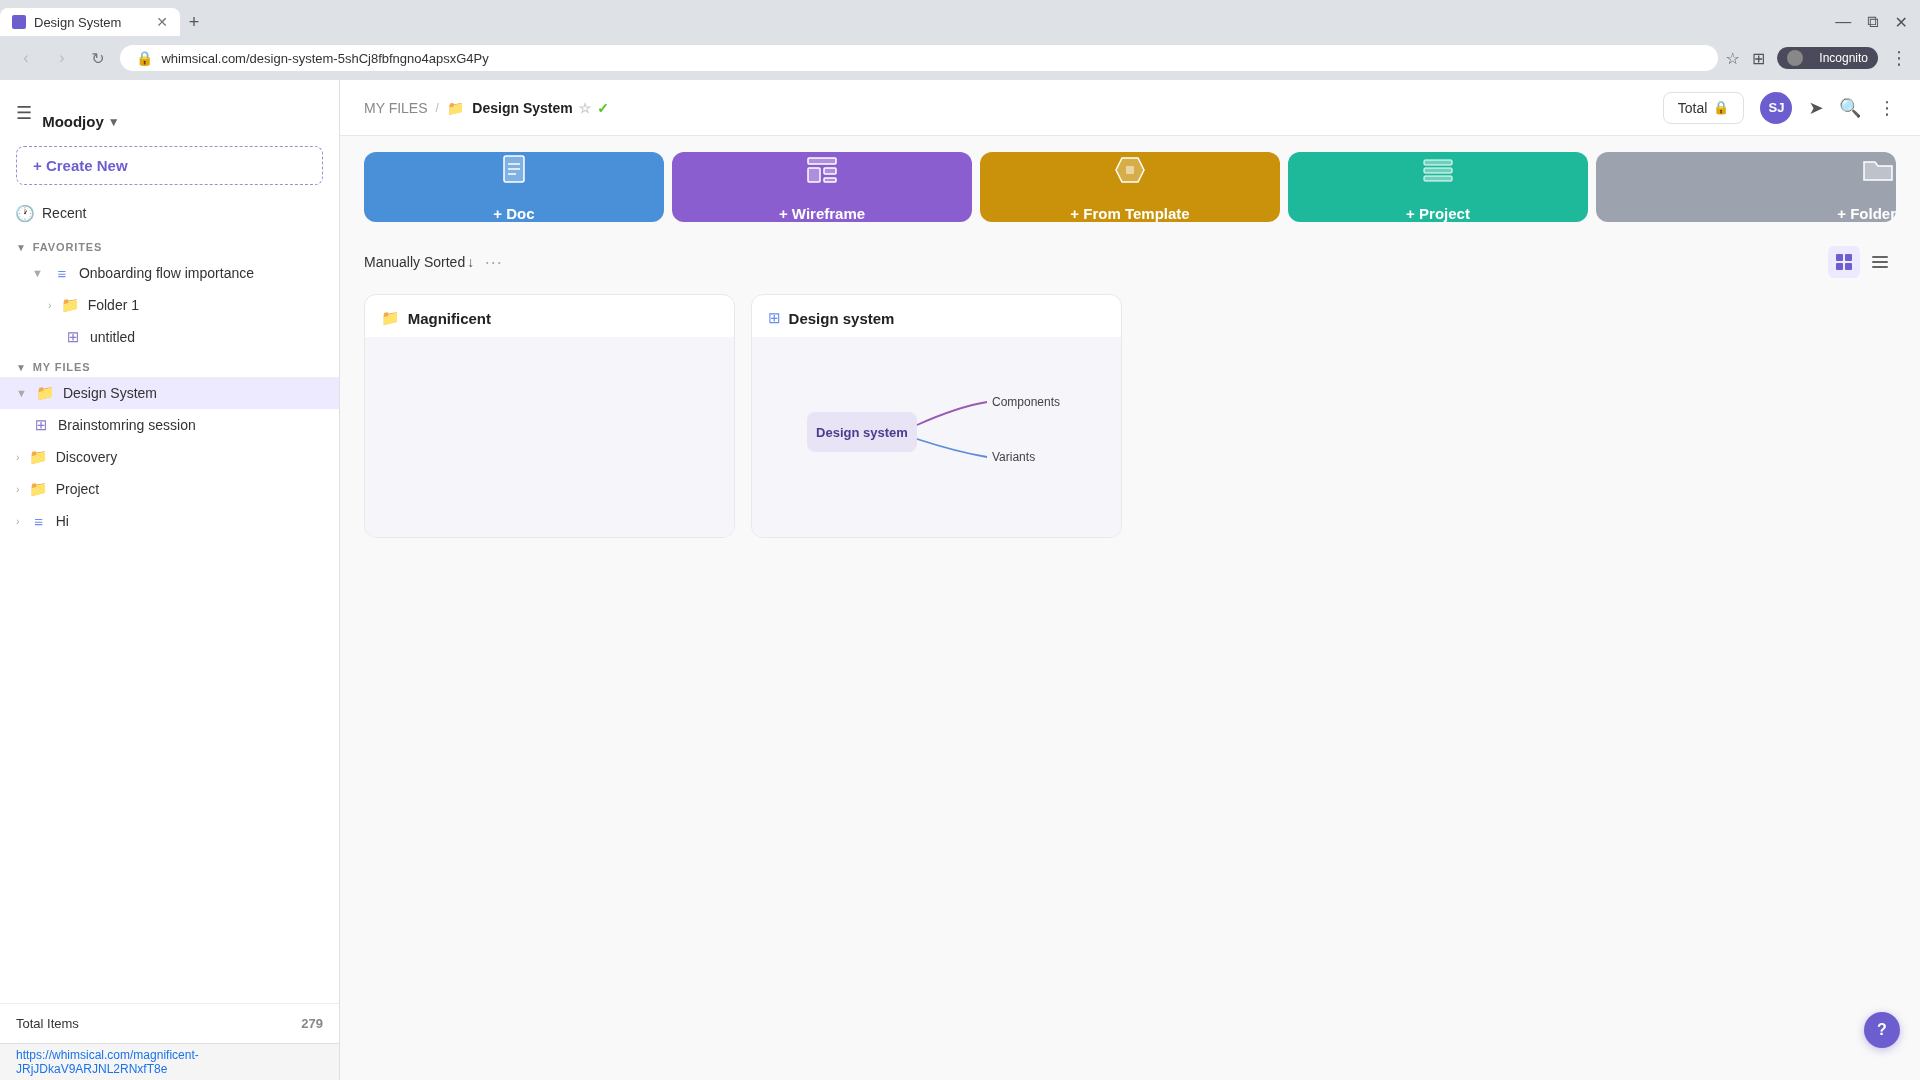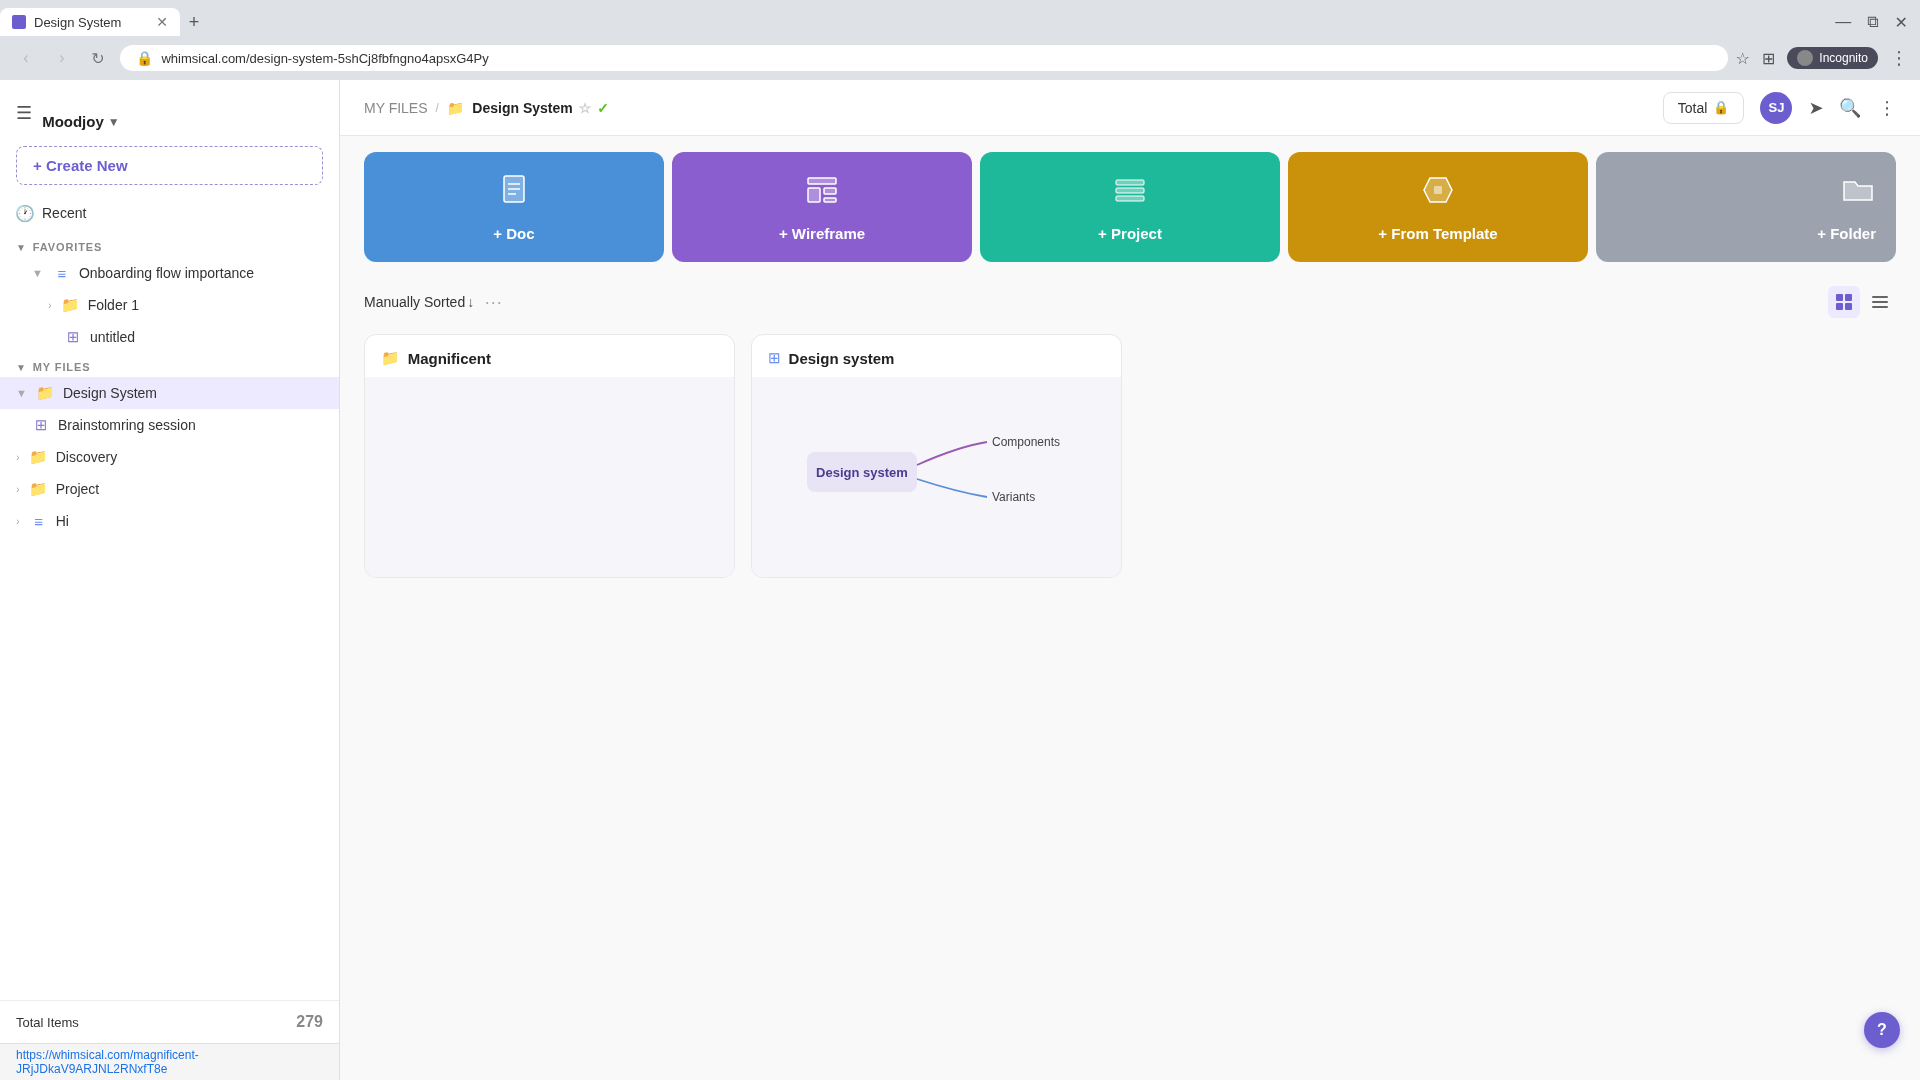"Incognito" .incognito-badge { gap: 6px -> 16px }
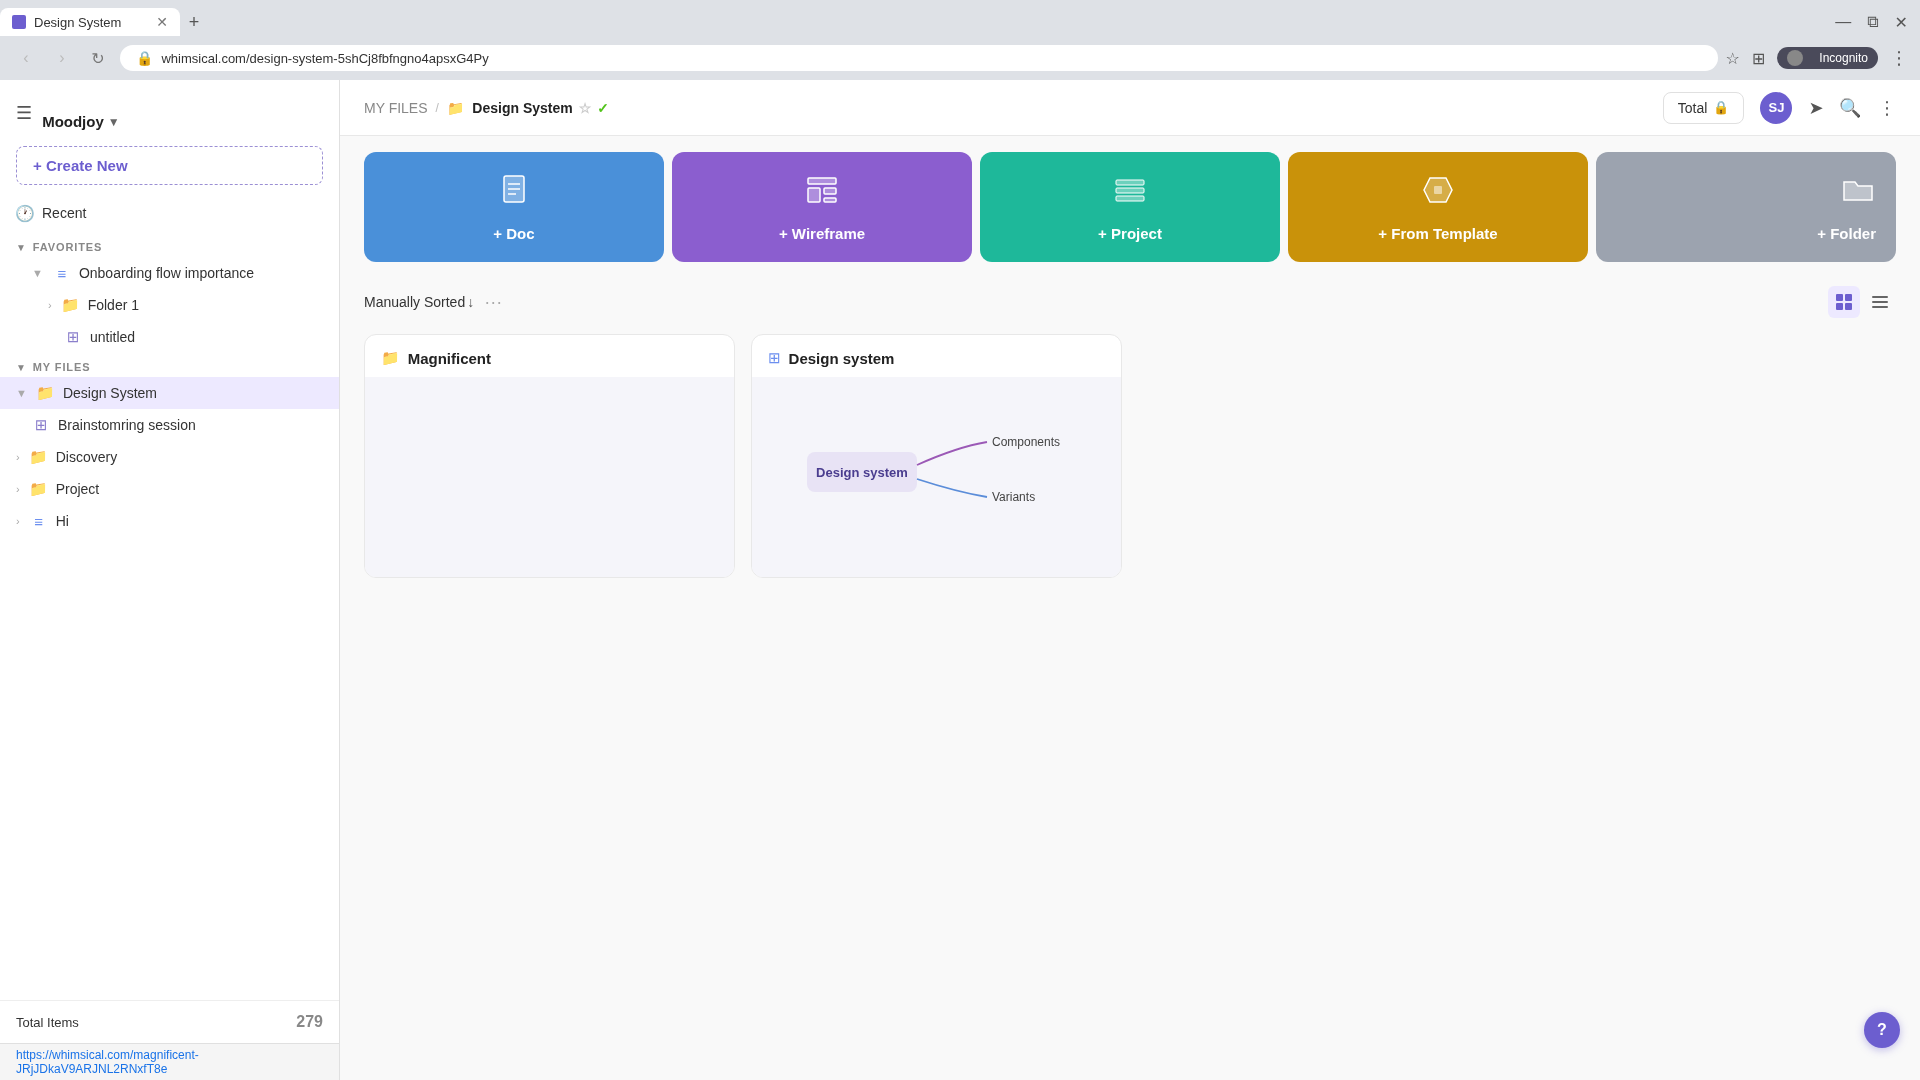"+ Doc" .create-card { padding: 20px -> none }
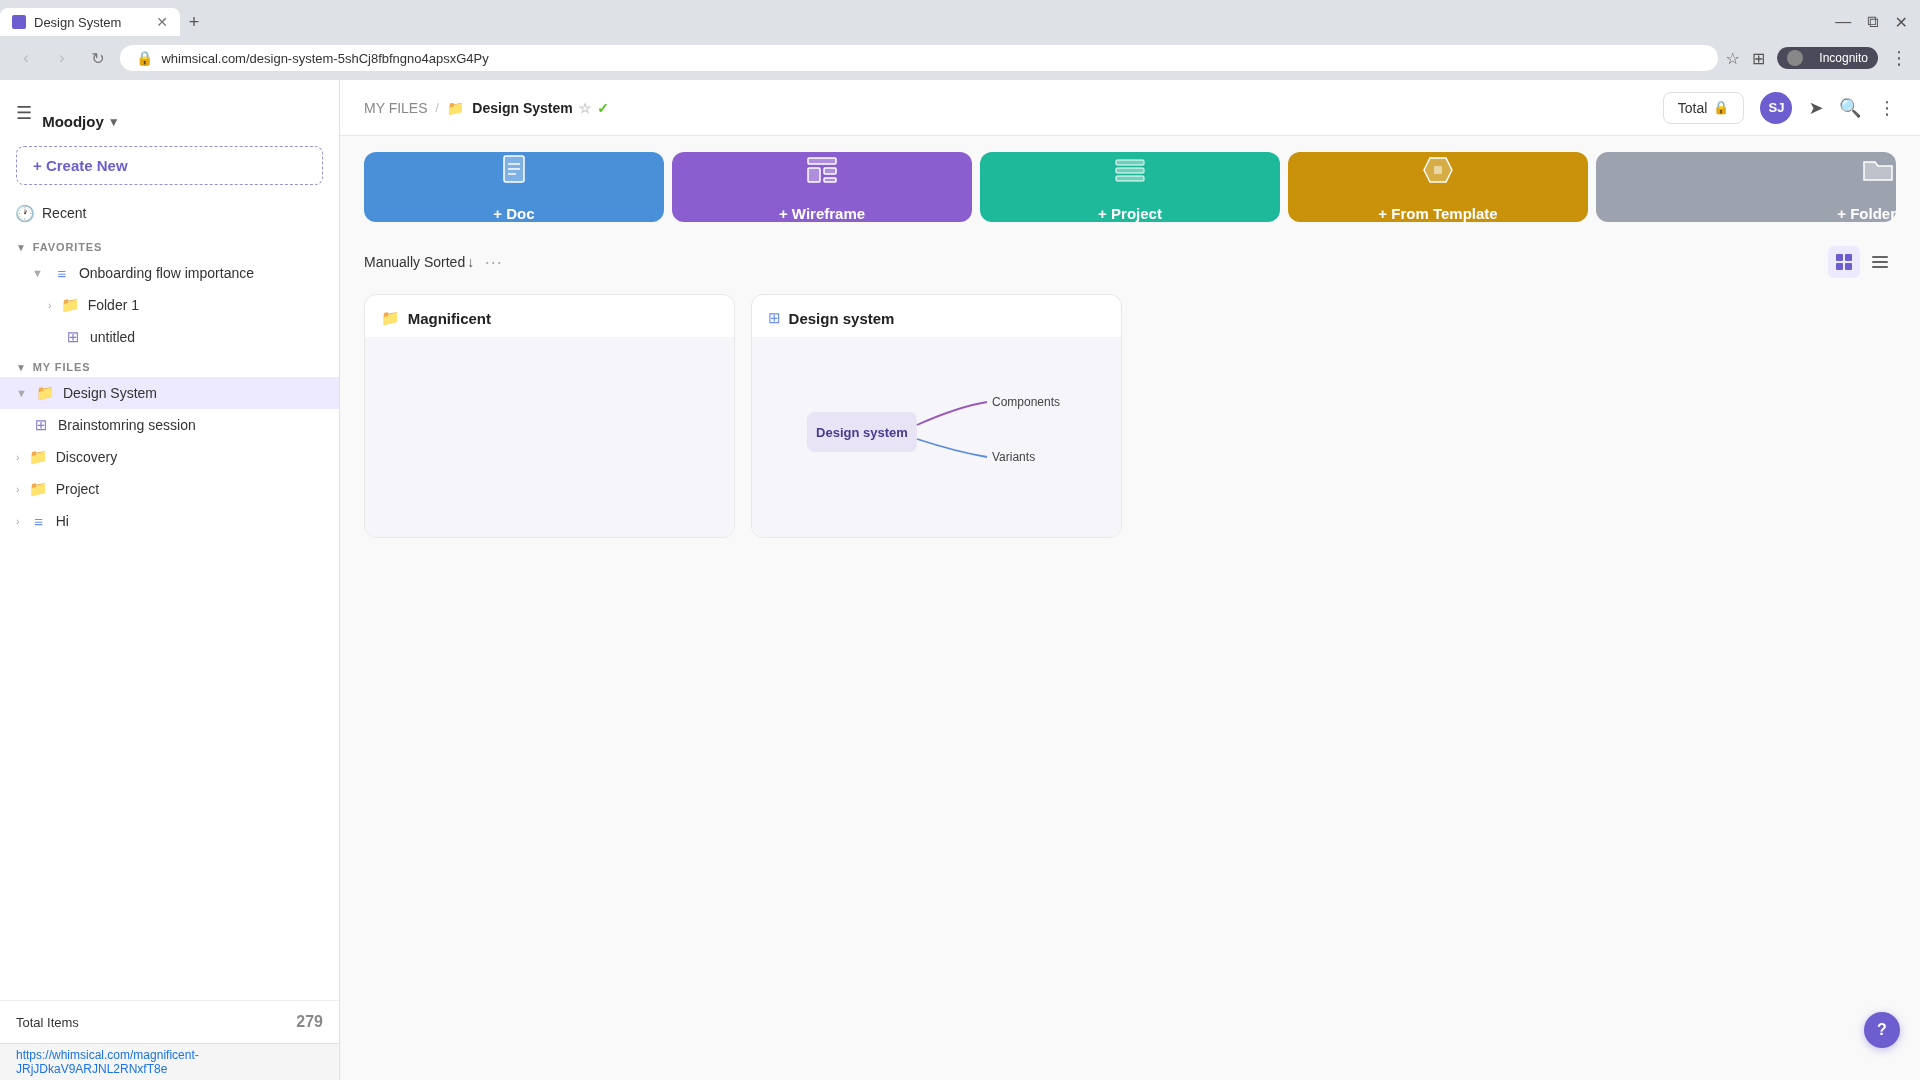"+ Project" div.create-card { order: before "+ From Template" -> after "+ From Template" }
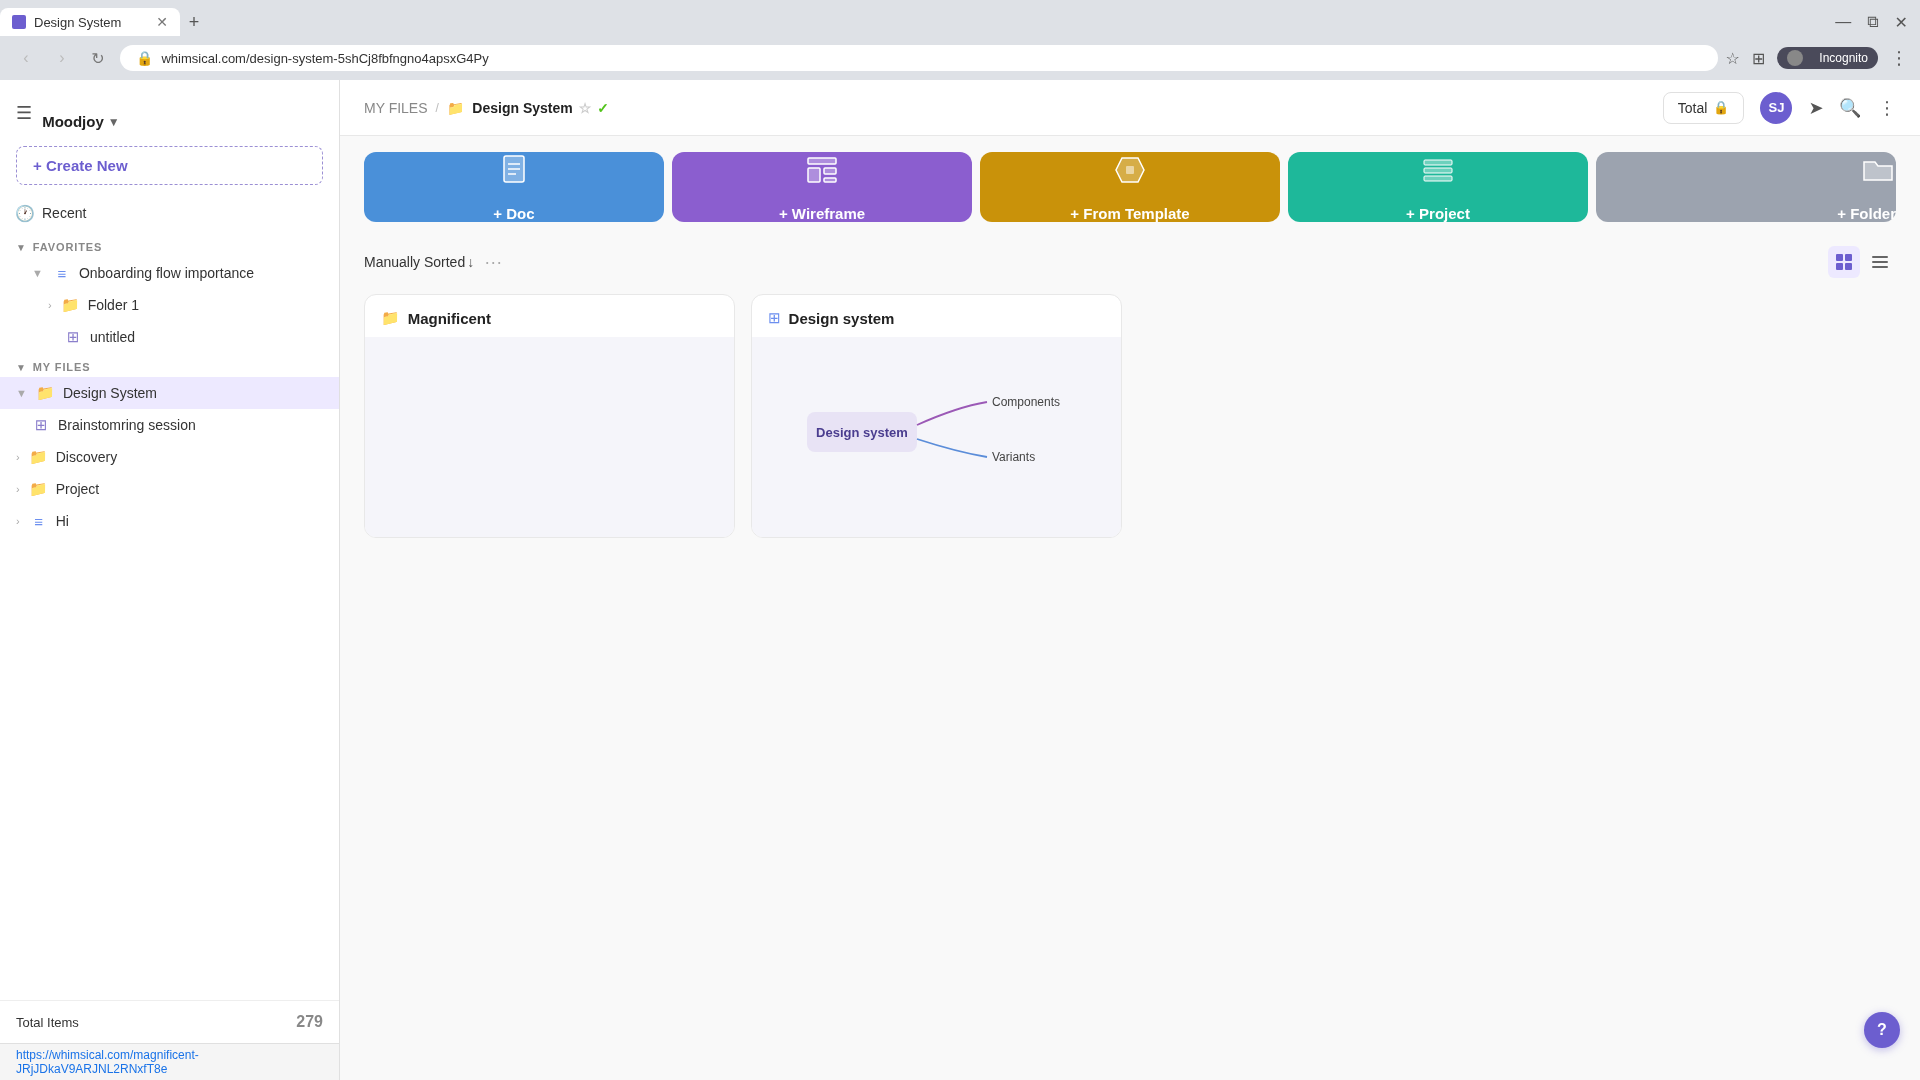"279" .total-count { font-size: 16px -> 13px }
